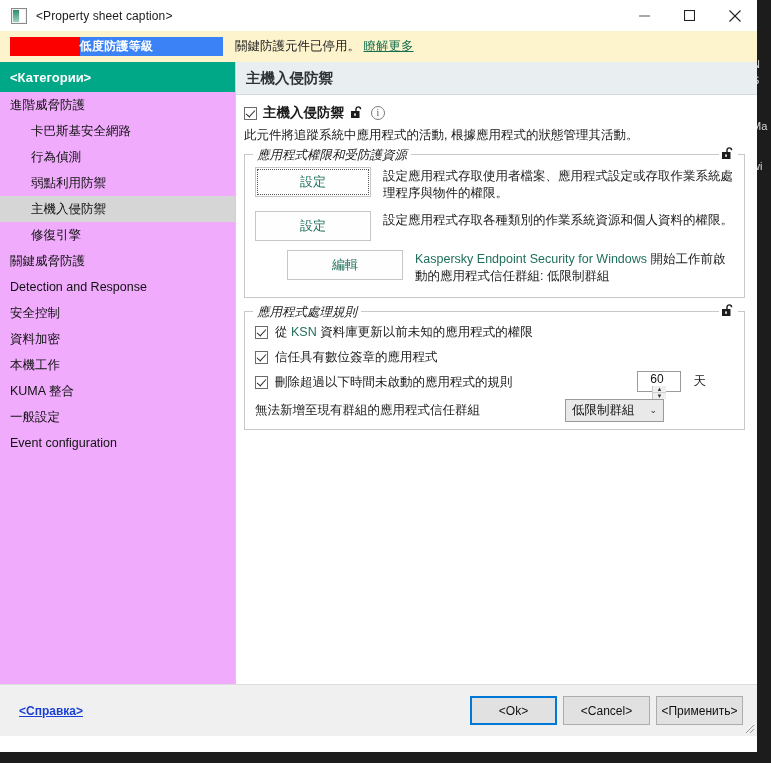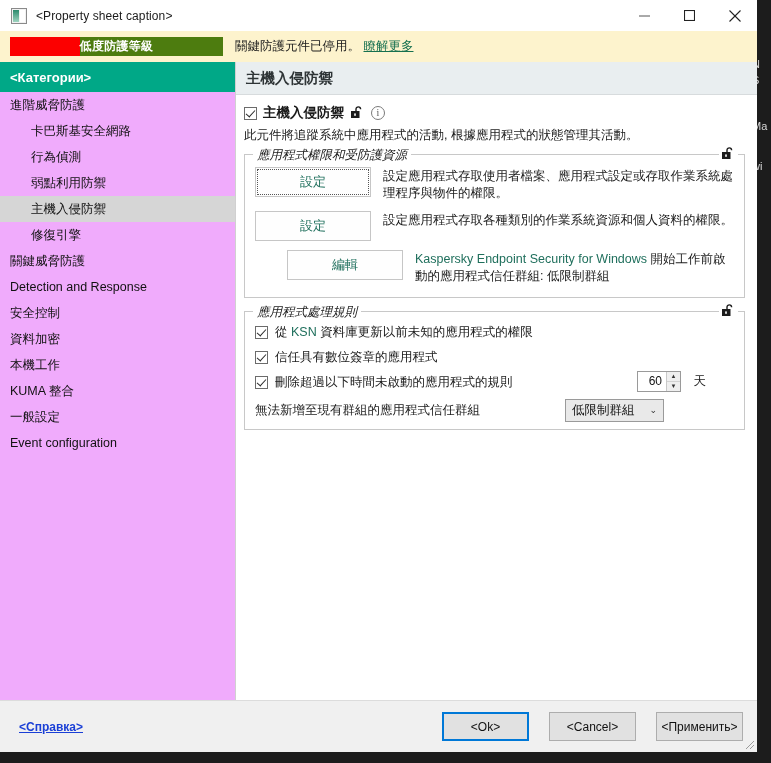"低度防護等級" .level-bar { background: #4d7c0f -> #3b82f6 }
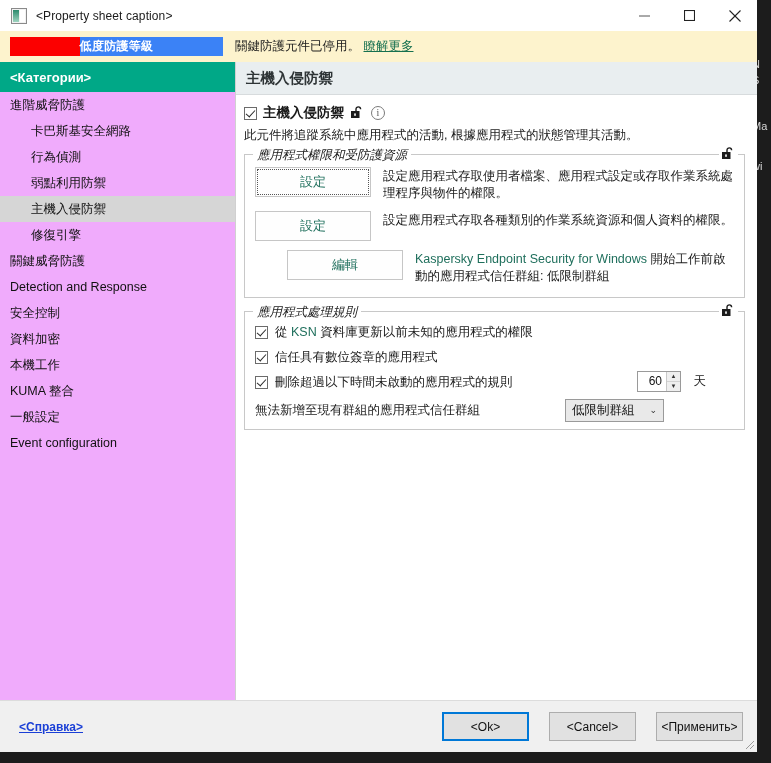"60" .spinner { flex-direction: none -> column }
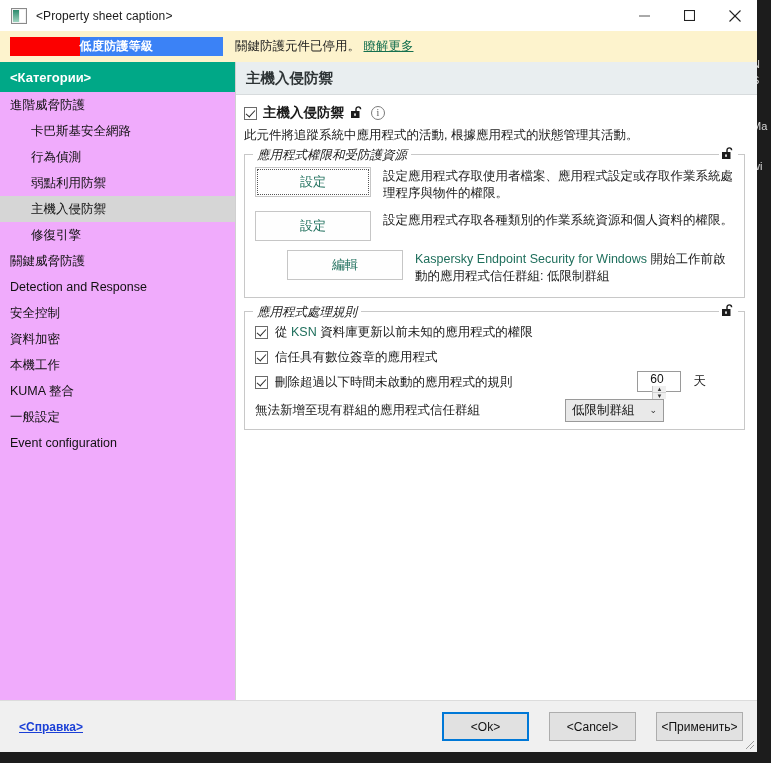"<Справка>" .footer { bottom: 0 -> 16px }
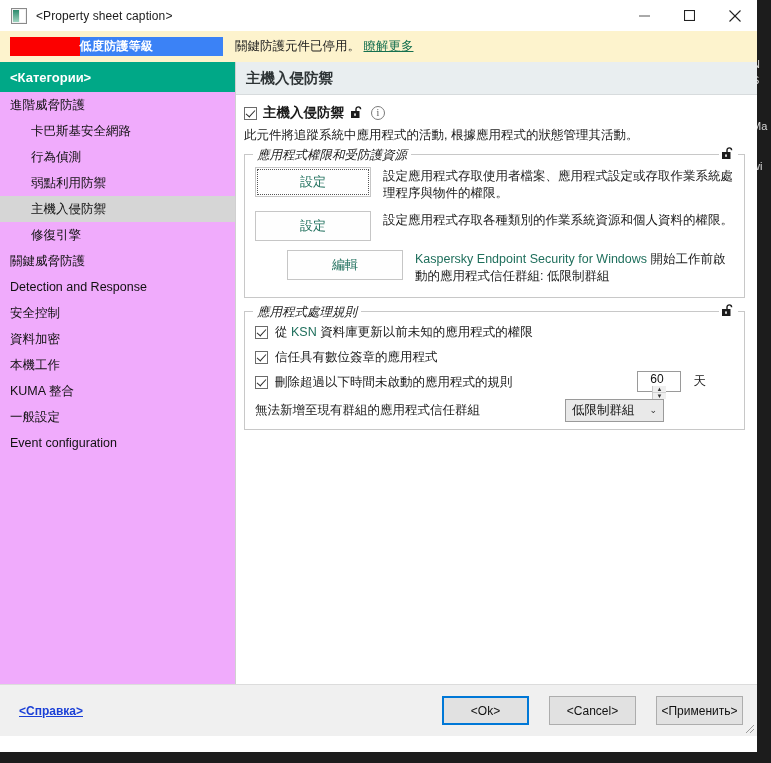"<Ok>" .footer-btns { gap: 20px -> 6px }
